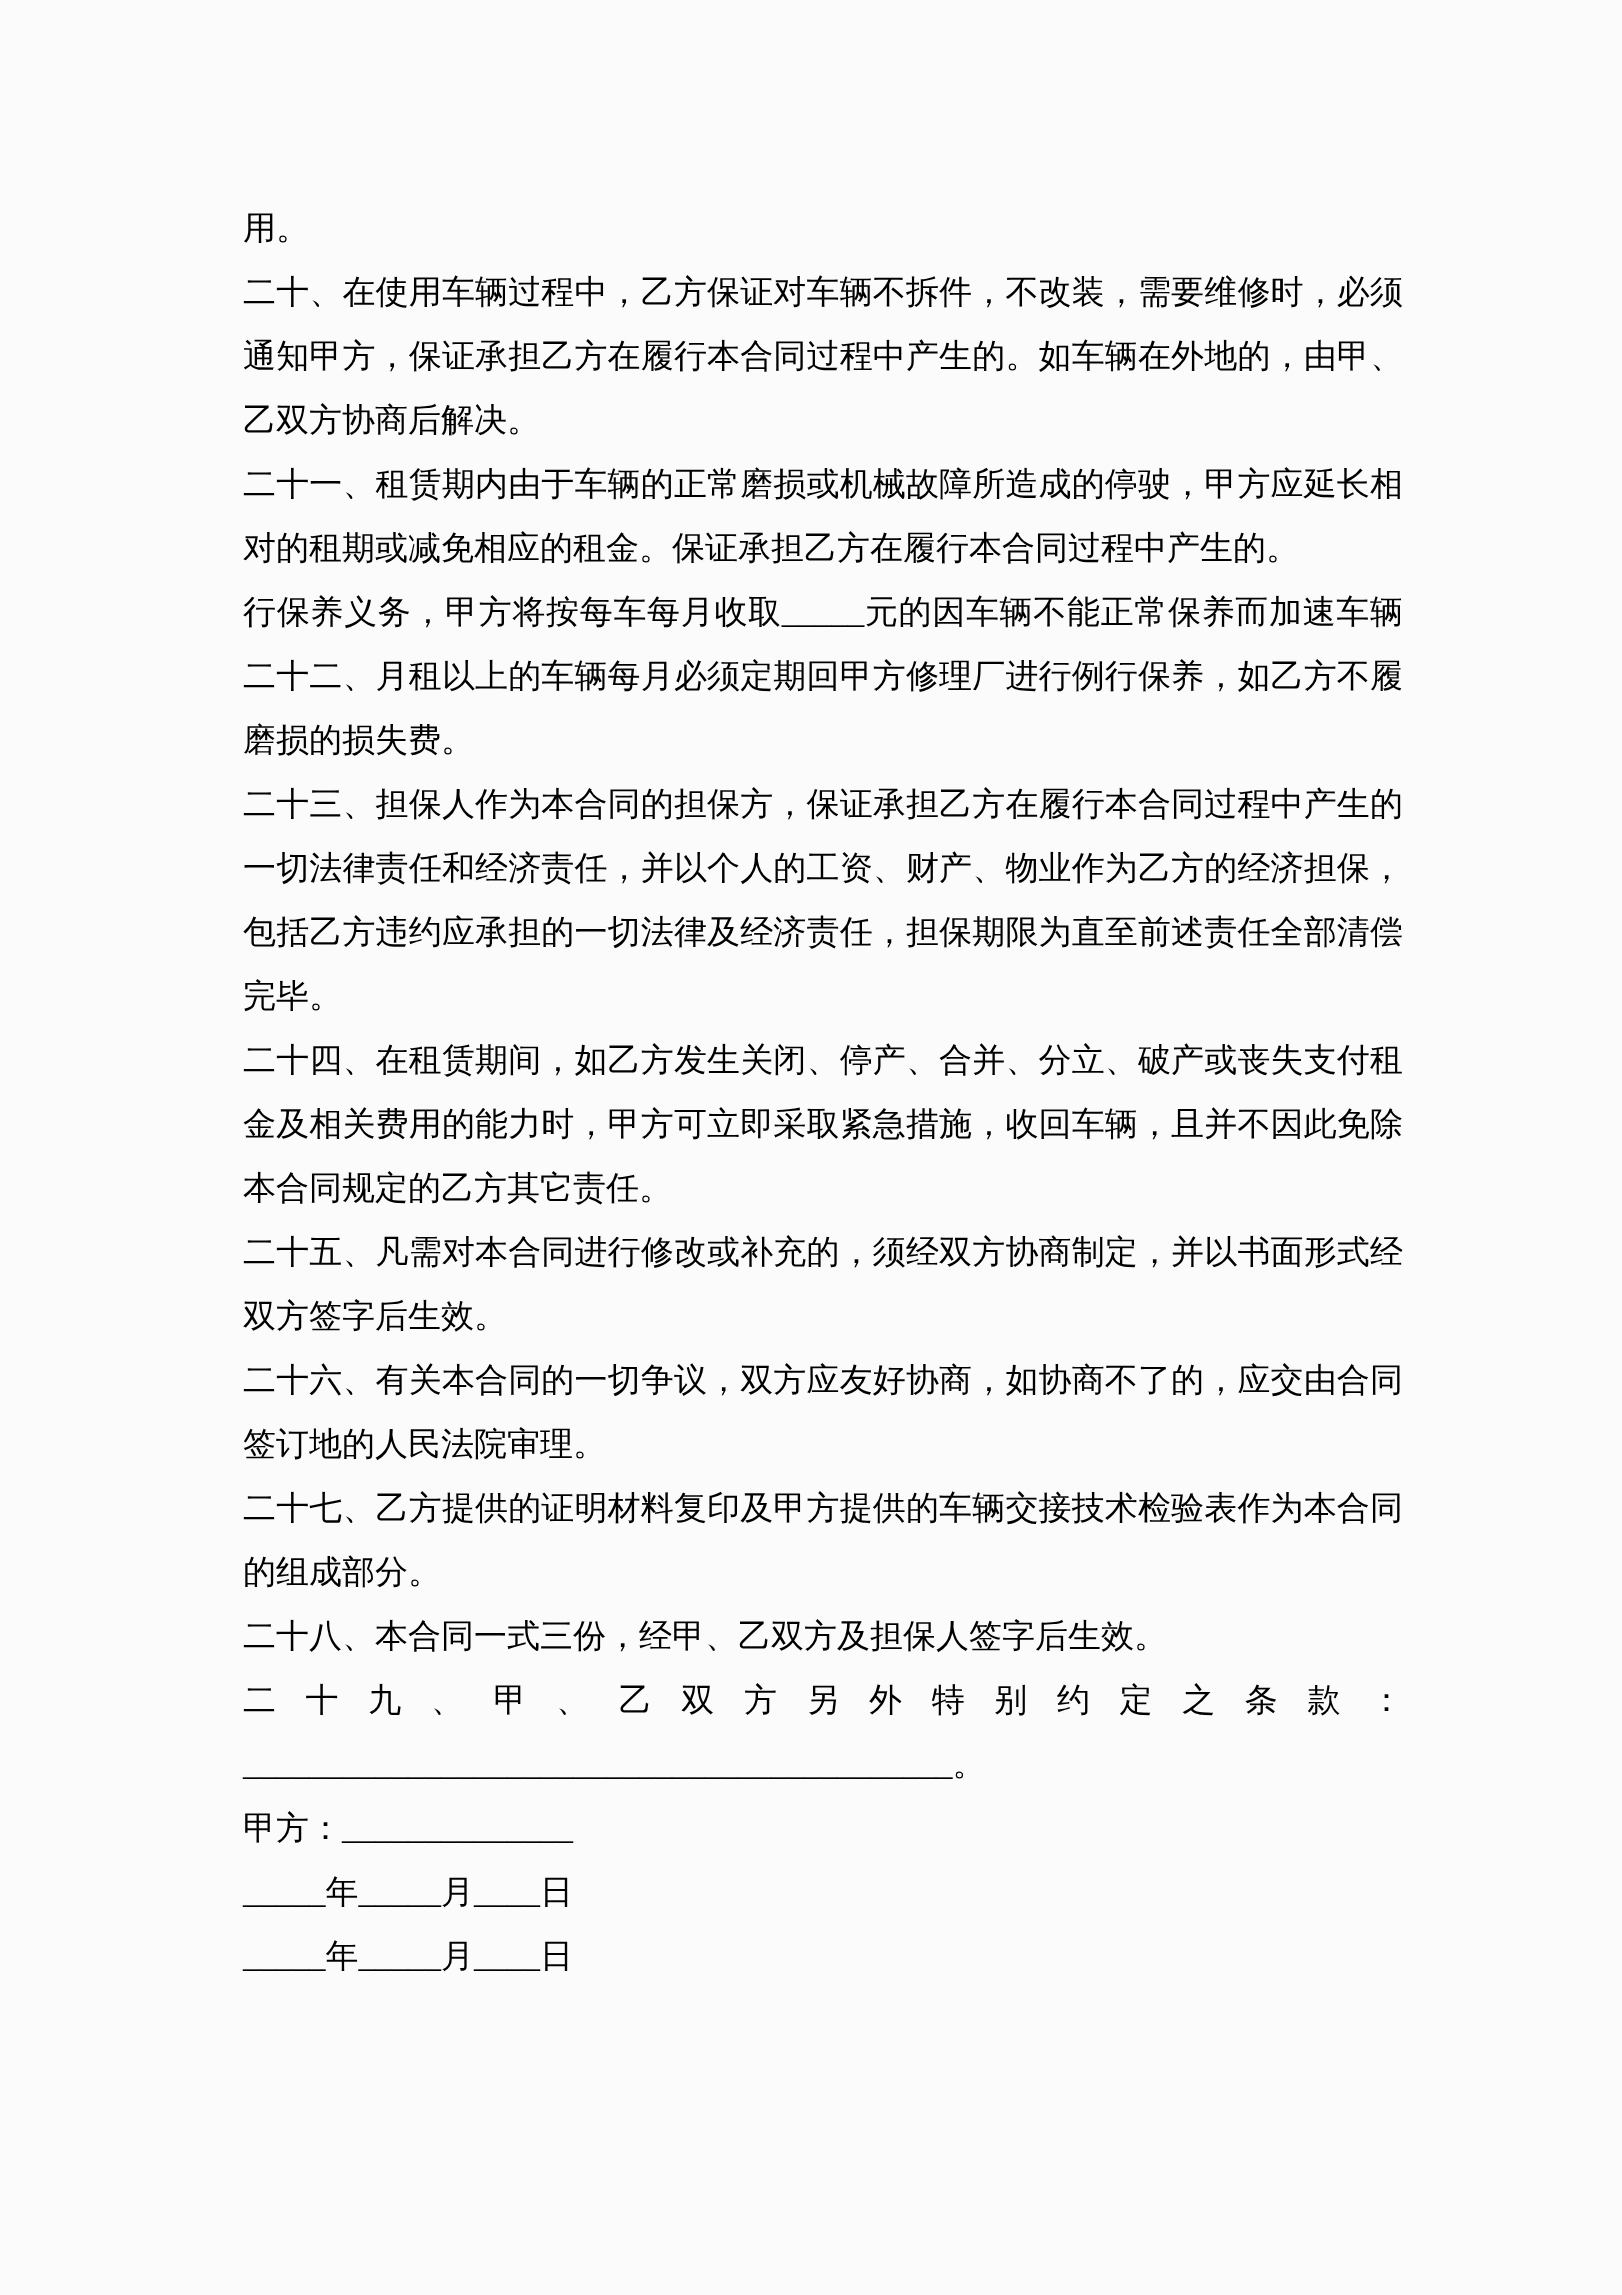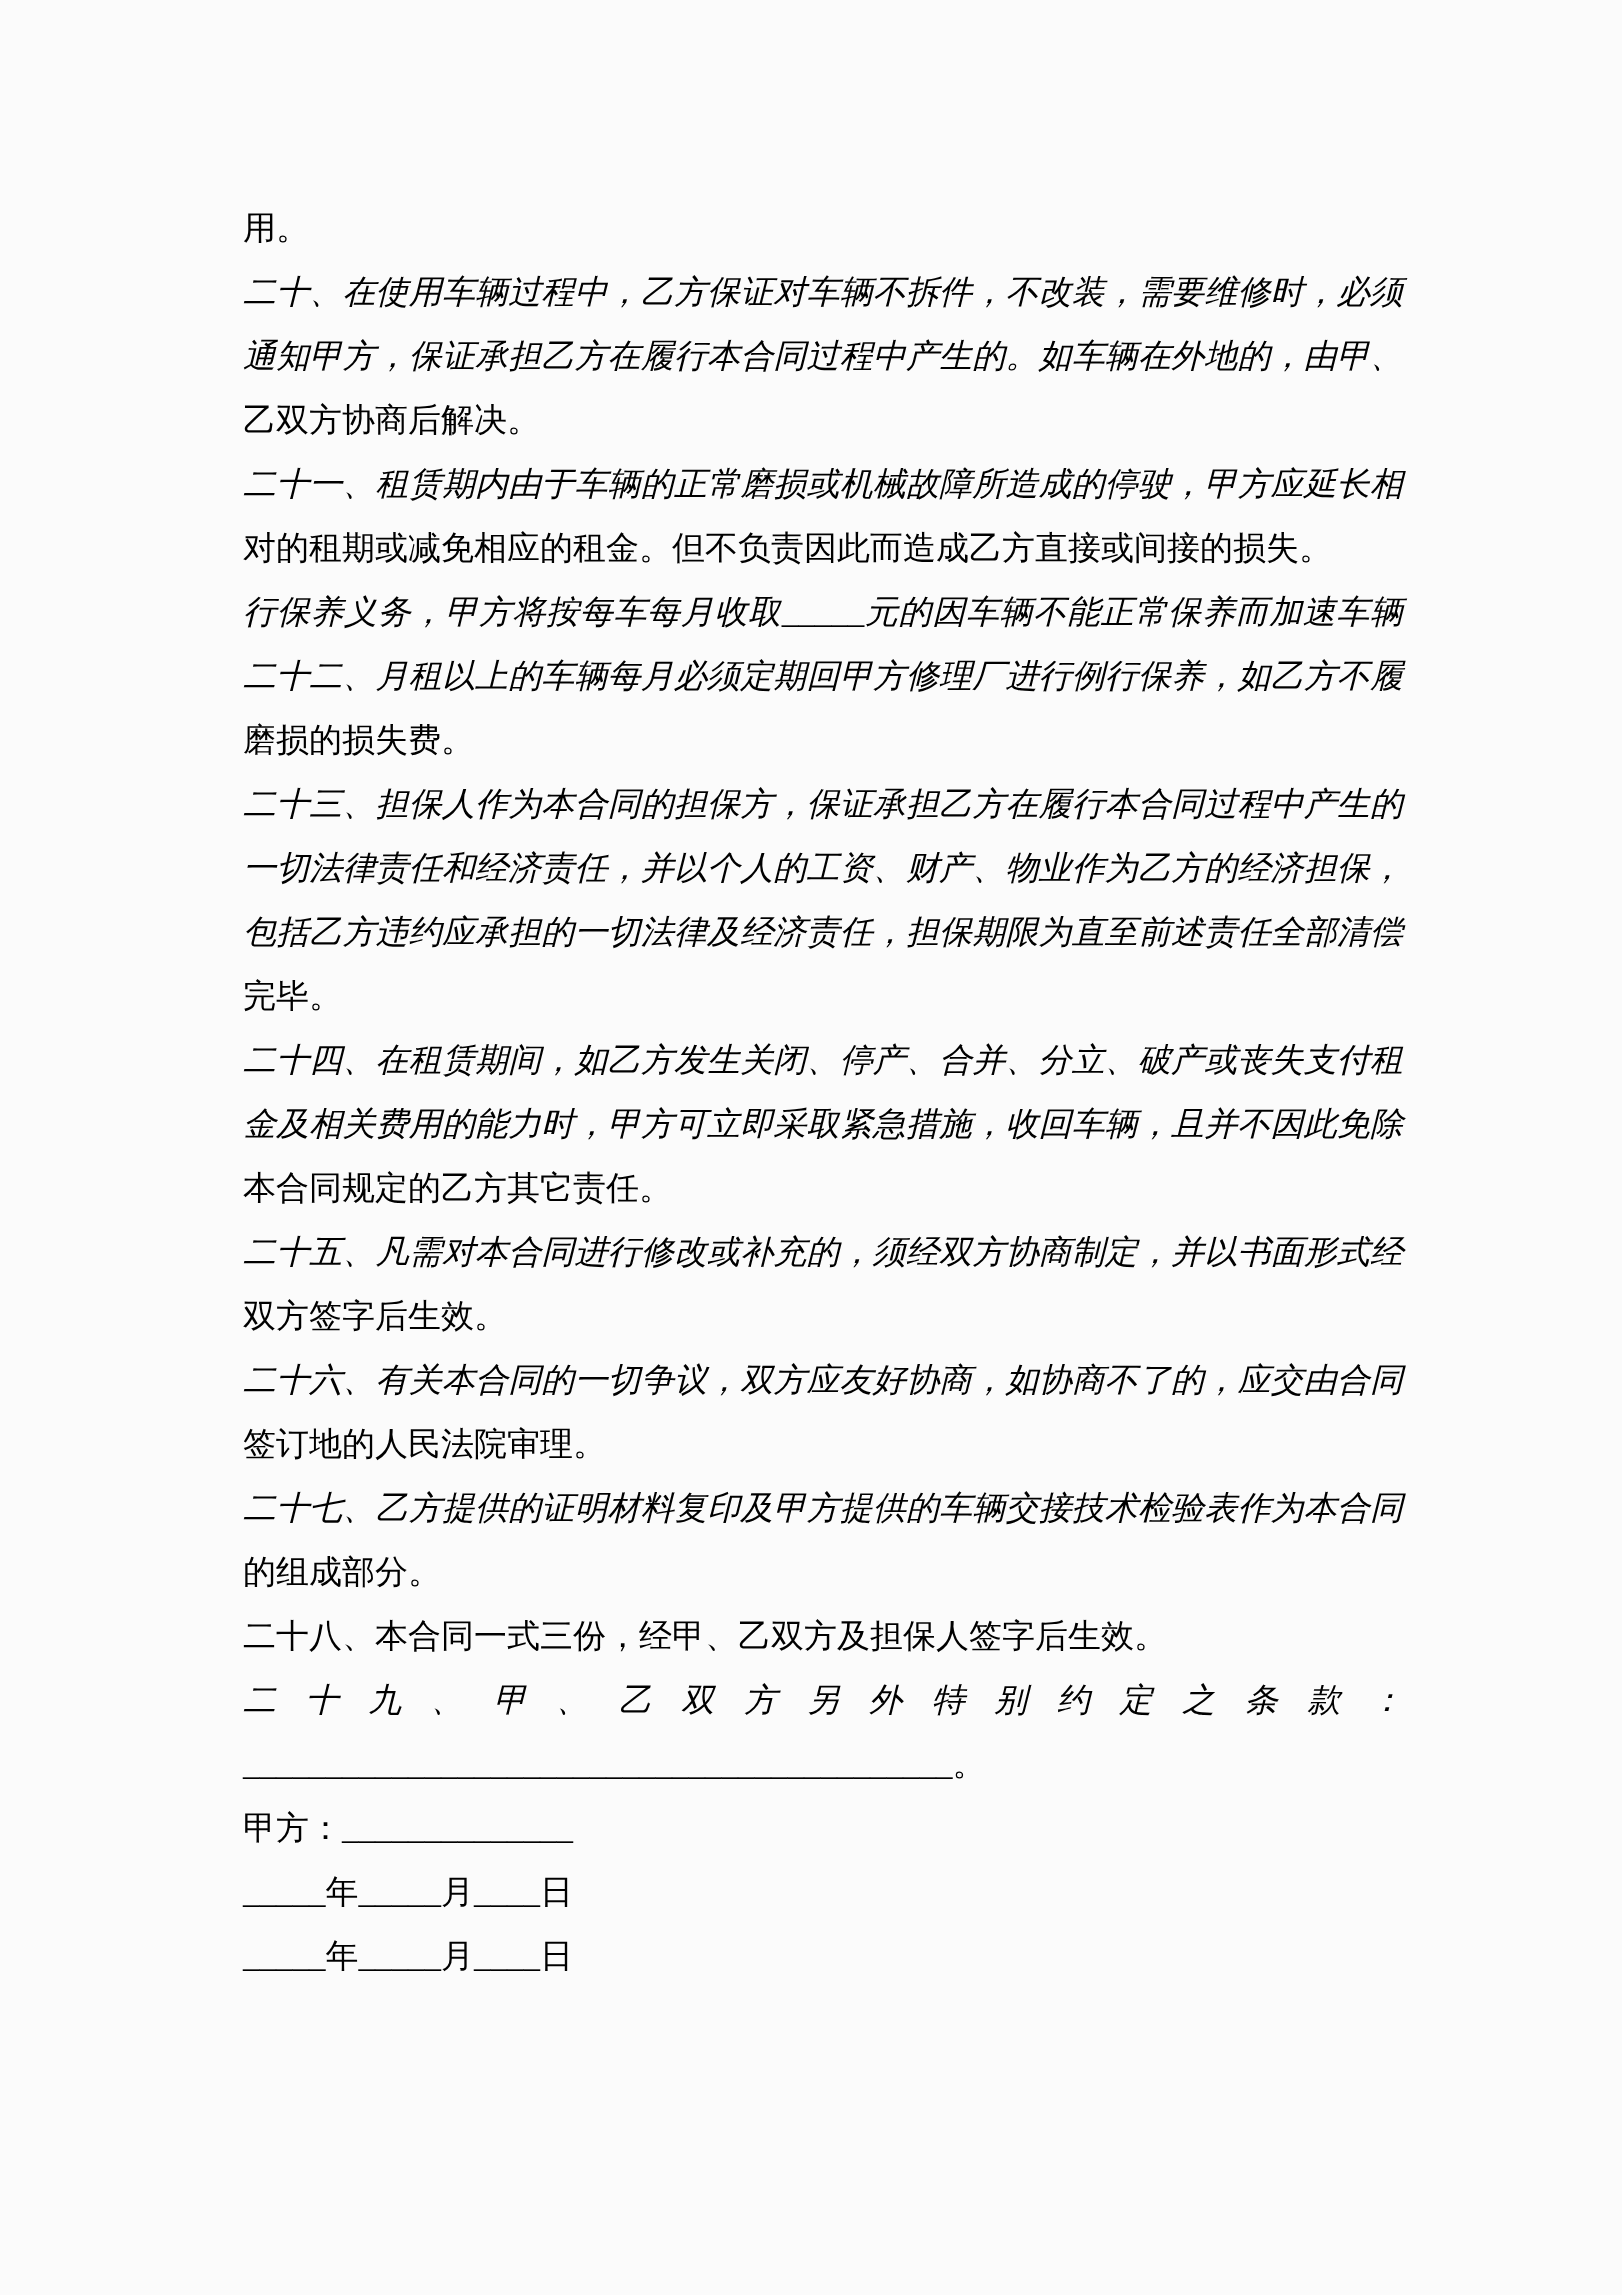"二十、在使用车辆过程中，乙方保证对车辆不拆件，不改装，需要维修时，必须" .line.just { font-style: italic -> none }
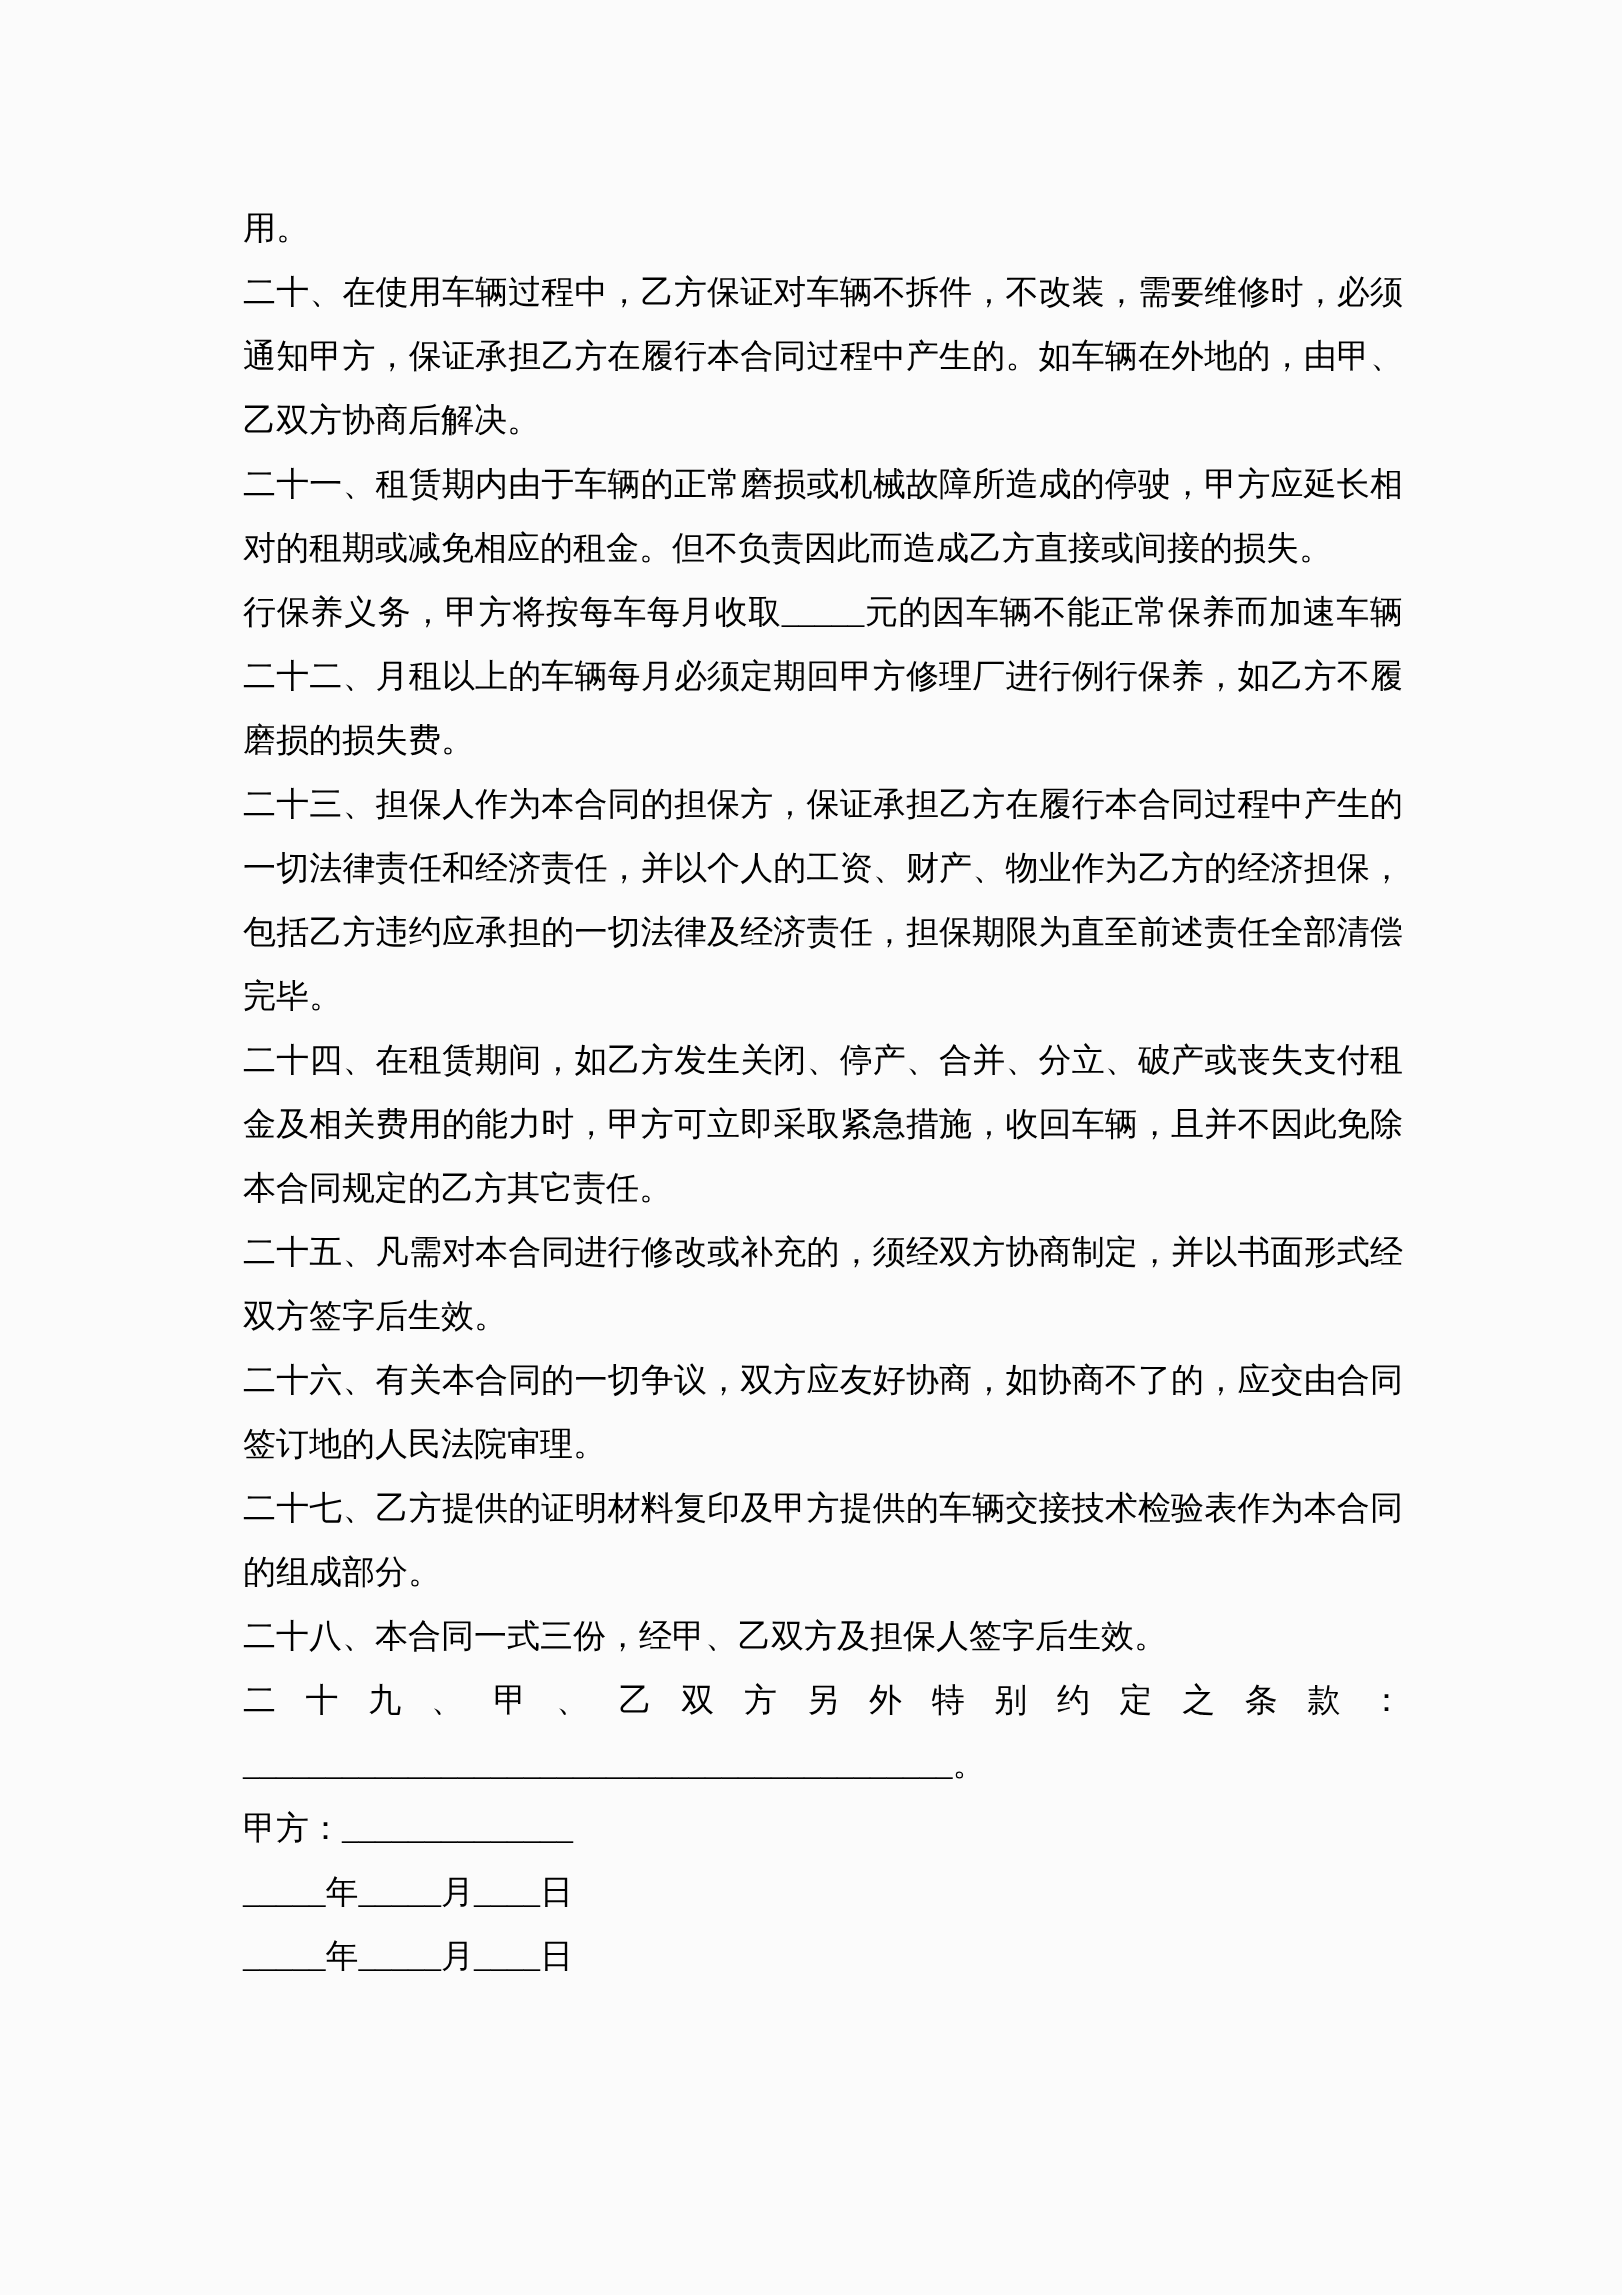"对的租期或减免相应的租金。但不负责因此而造成乙方直接或间接的损失。" div.line { text: 但不负责因此而造成乙方直接或间接的损失 -> 保证承担乙方在履行本合同过程中产生的 }
